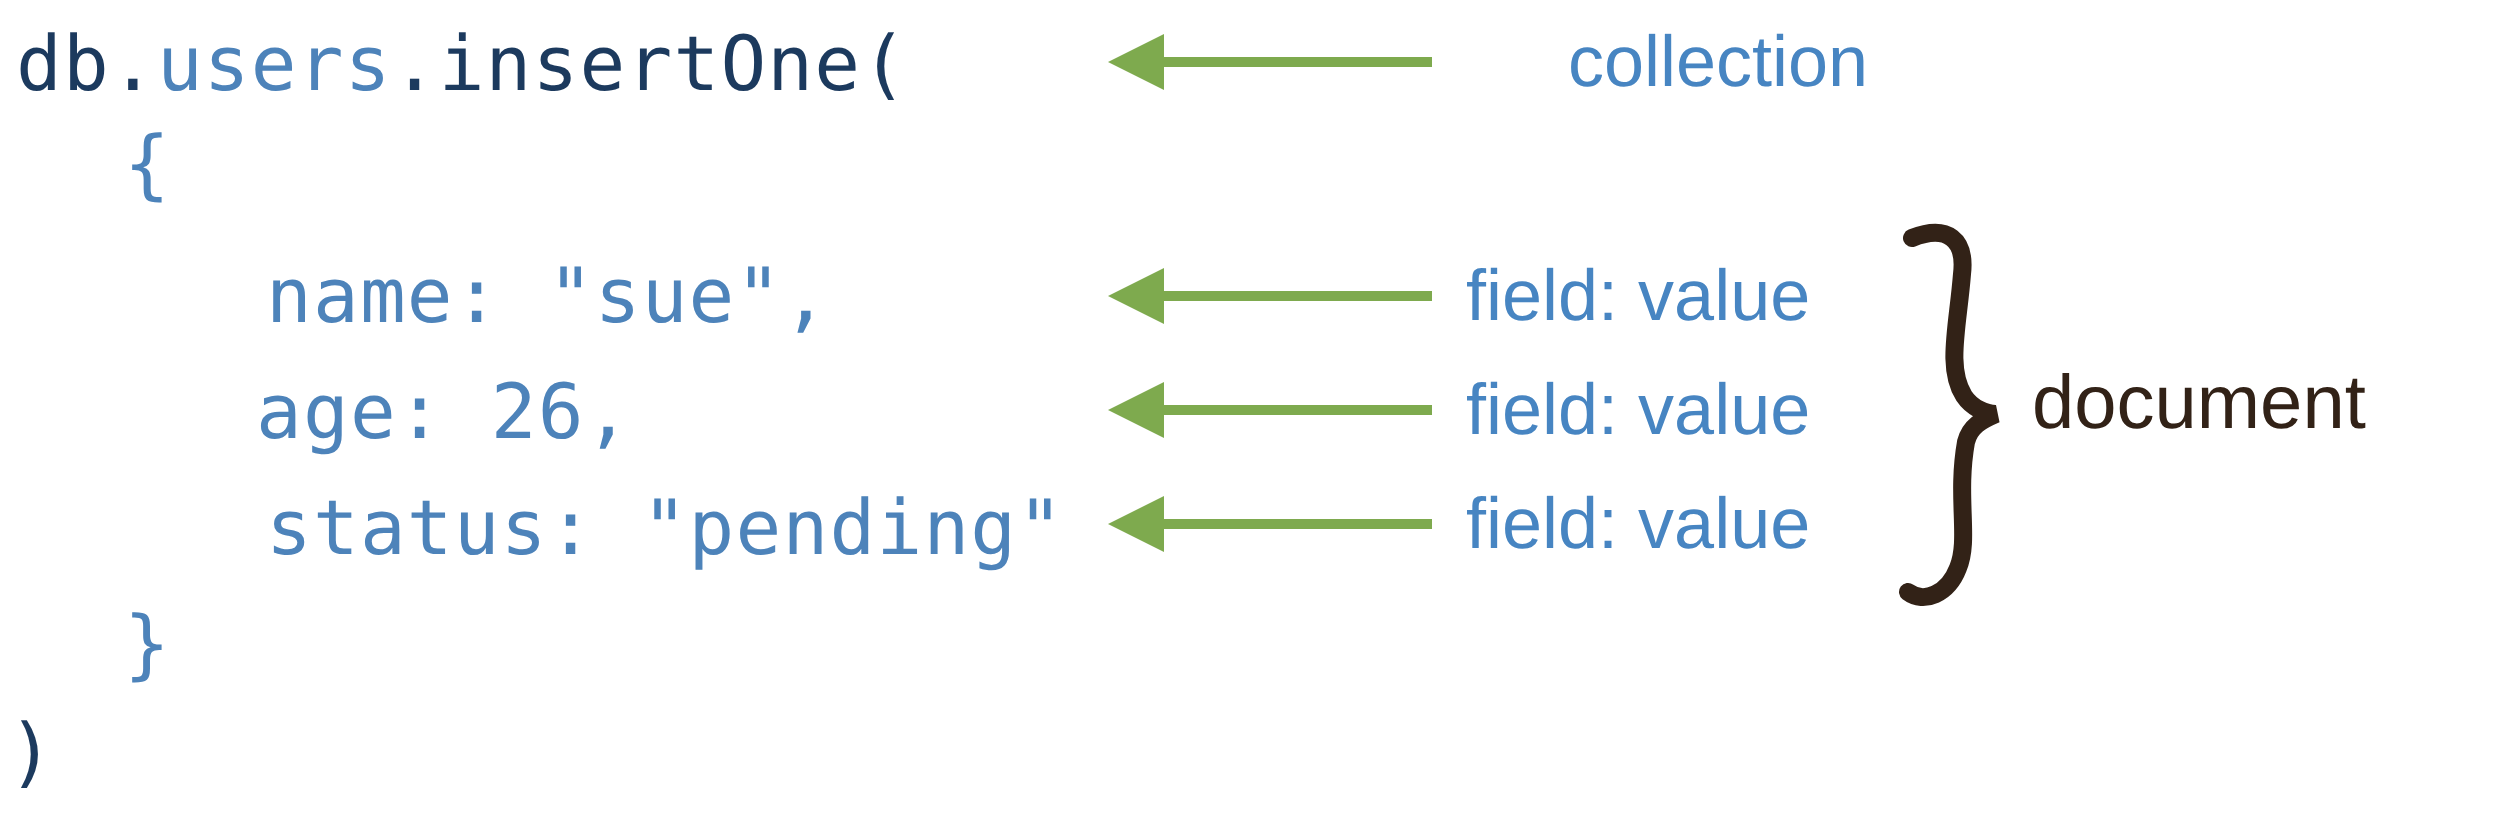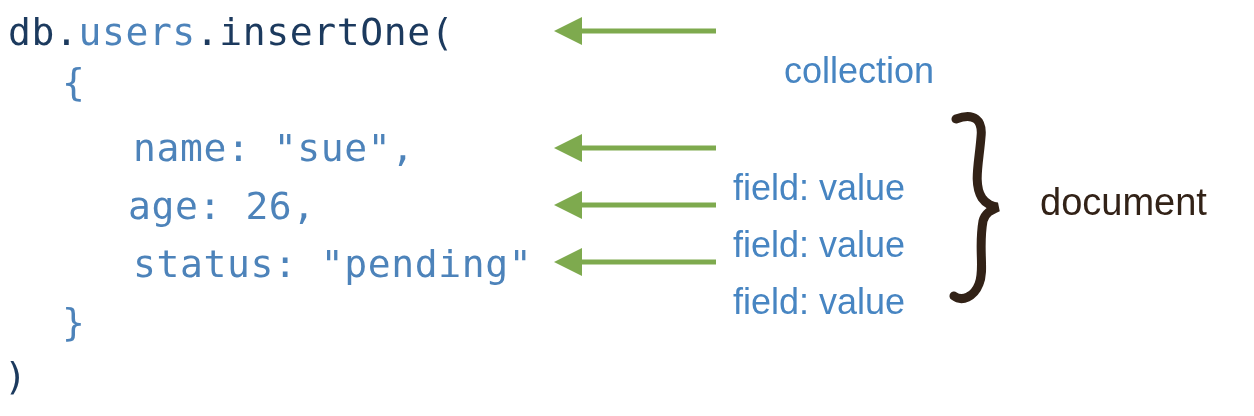"collection" .label { margin-top: 40px -> none }
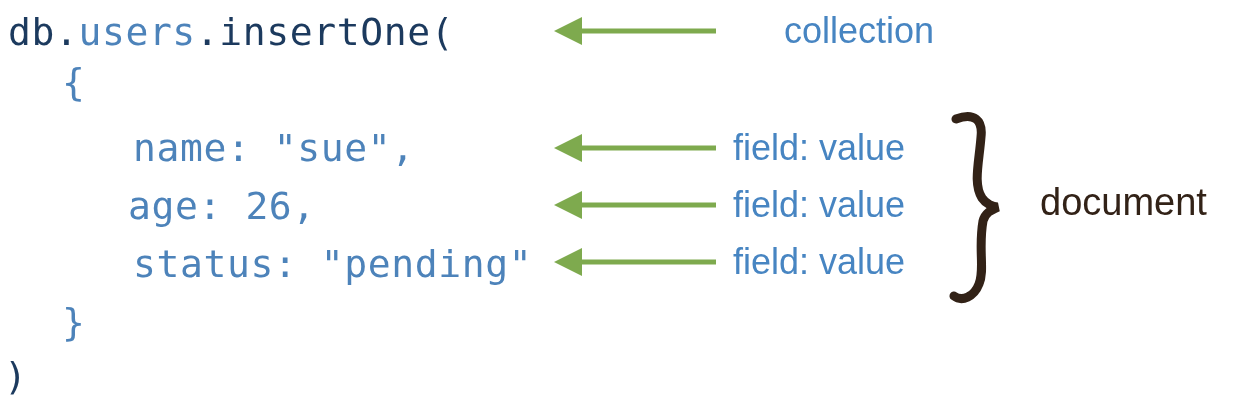"document" div.doc-label { left: 1040px -> 1016px }
